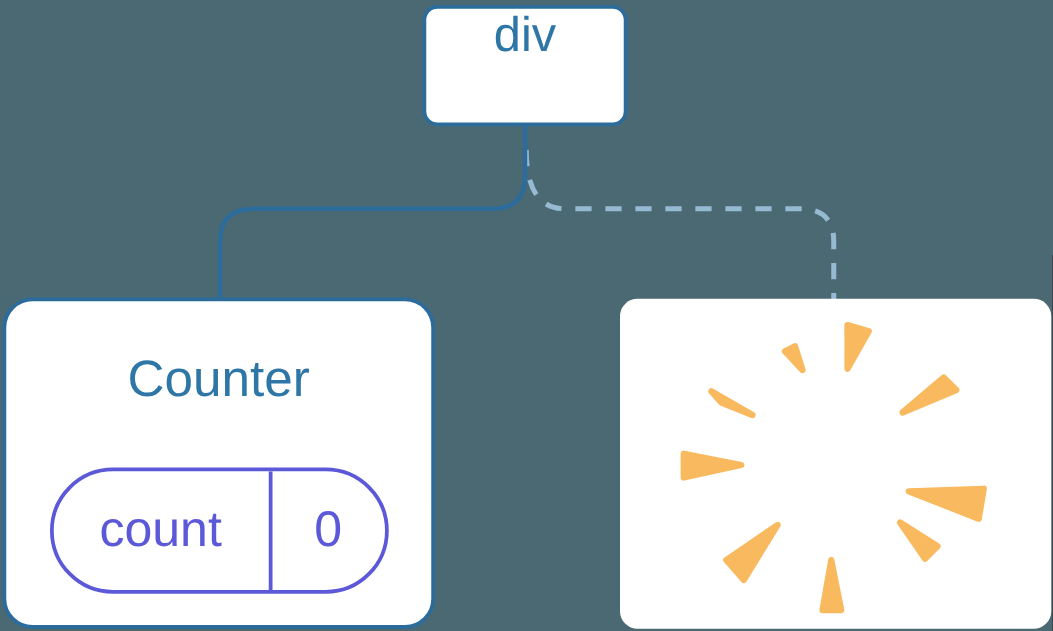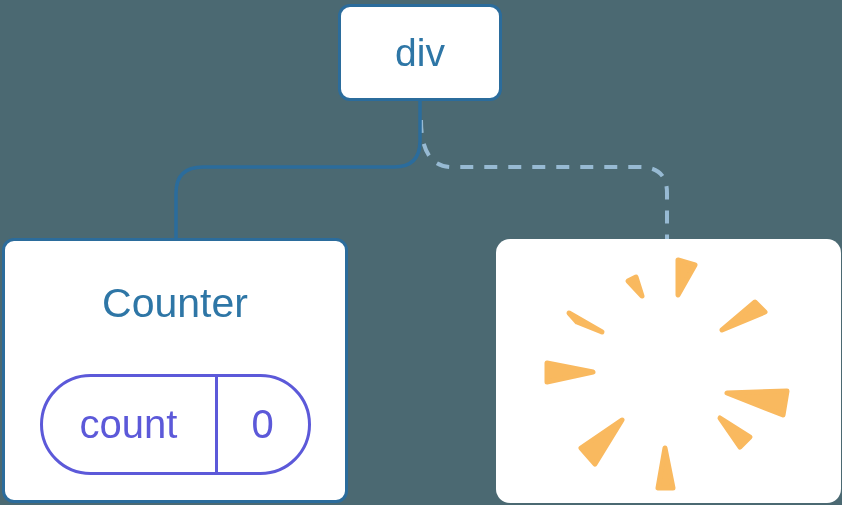"div" .node-root { align-items: center -> none }
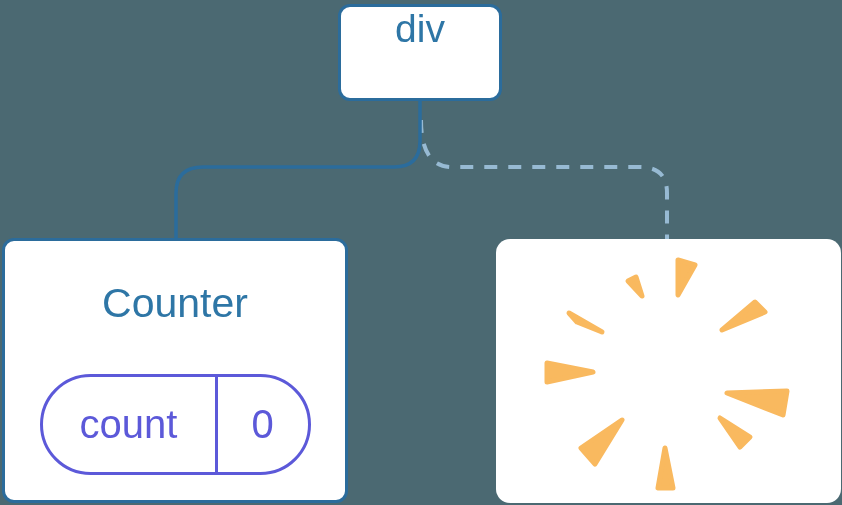"Counter" .counter-card { border-radius: 12px -> 24px }
